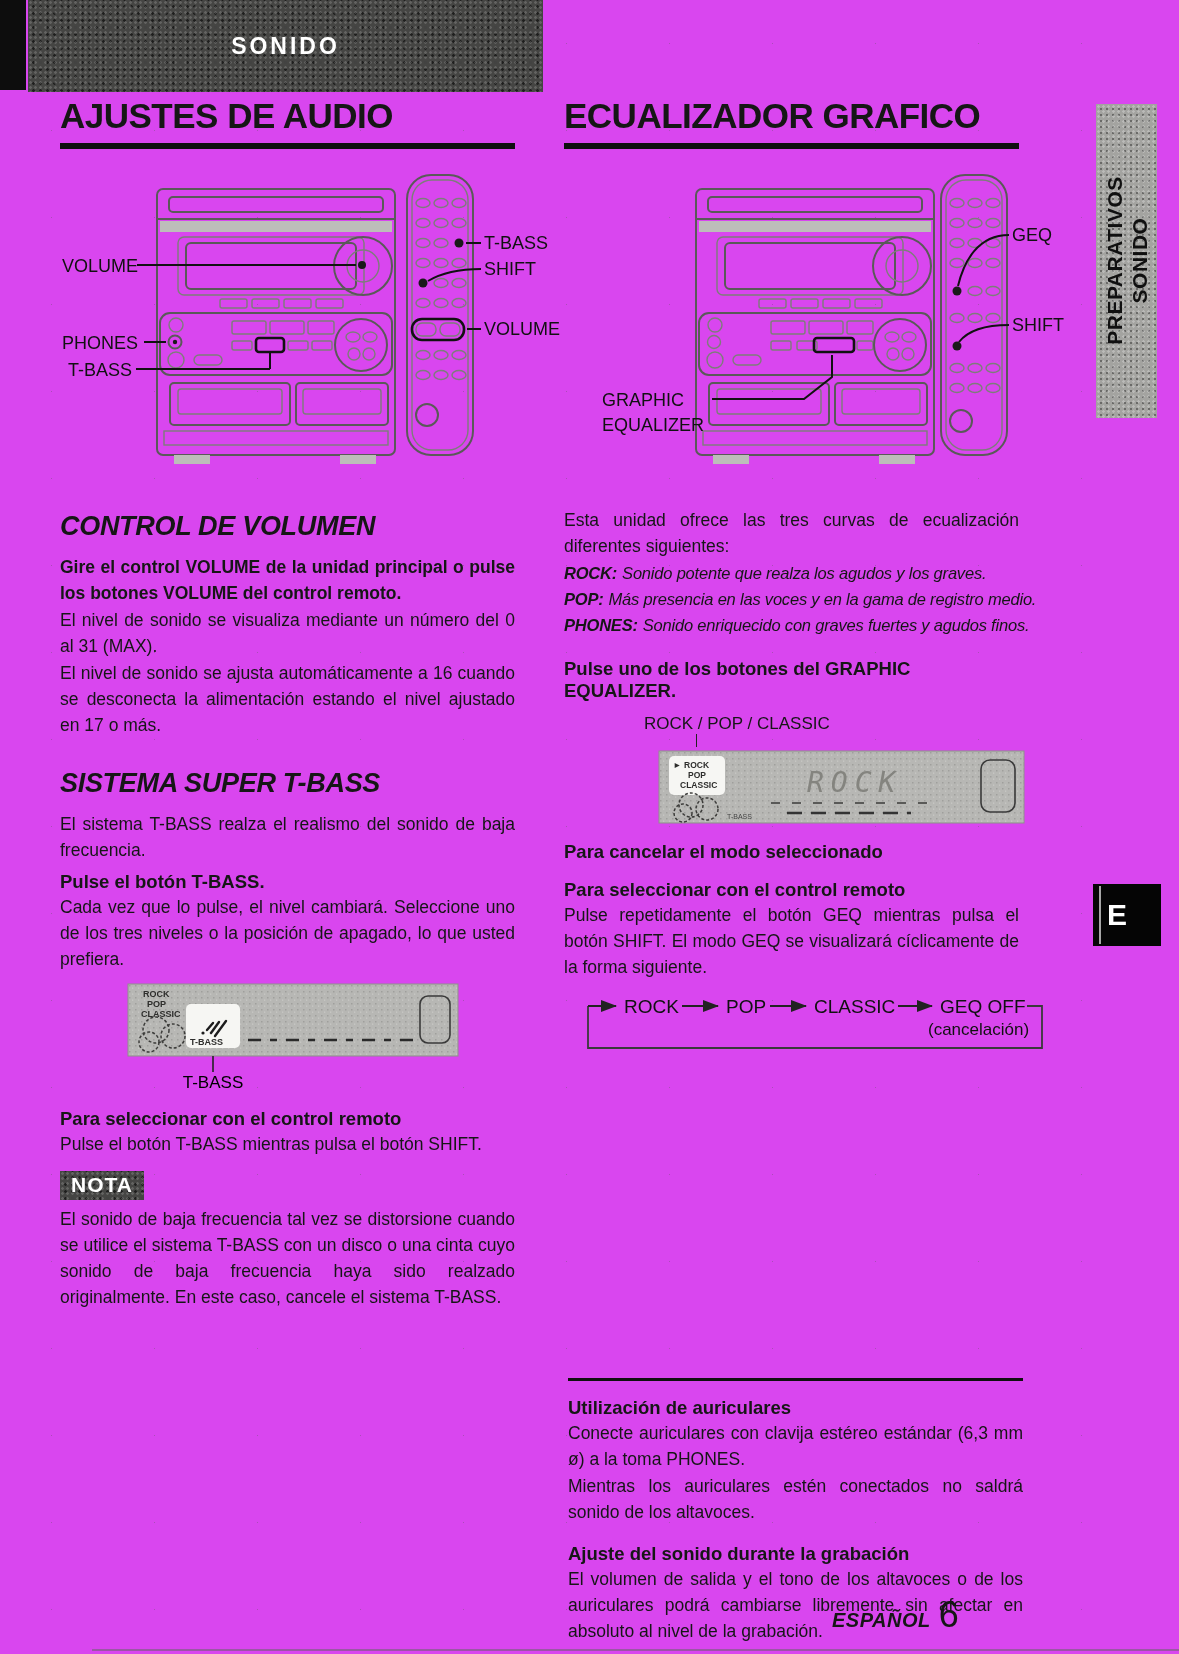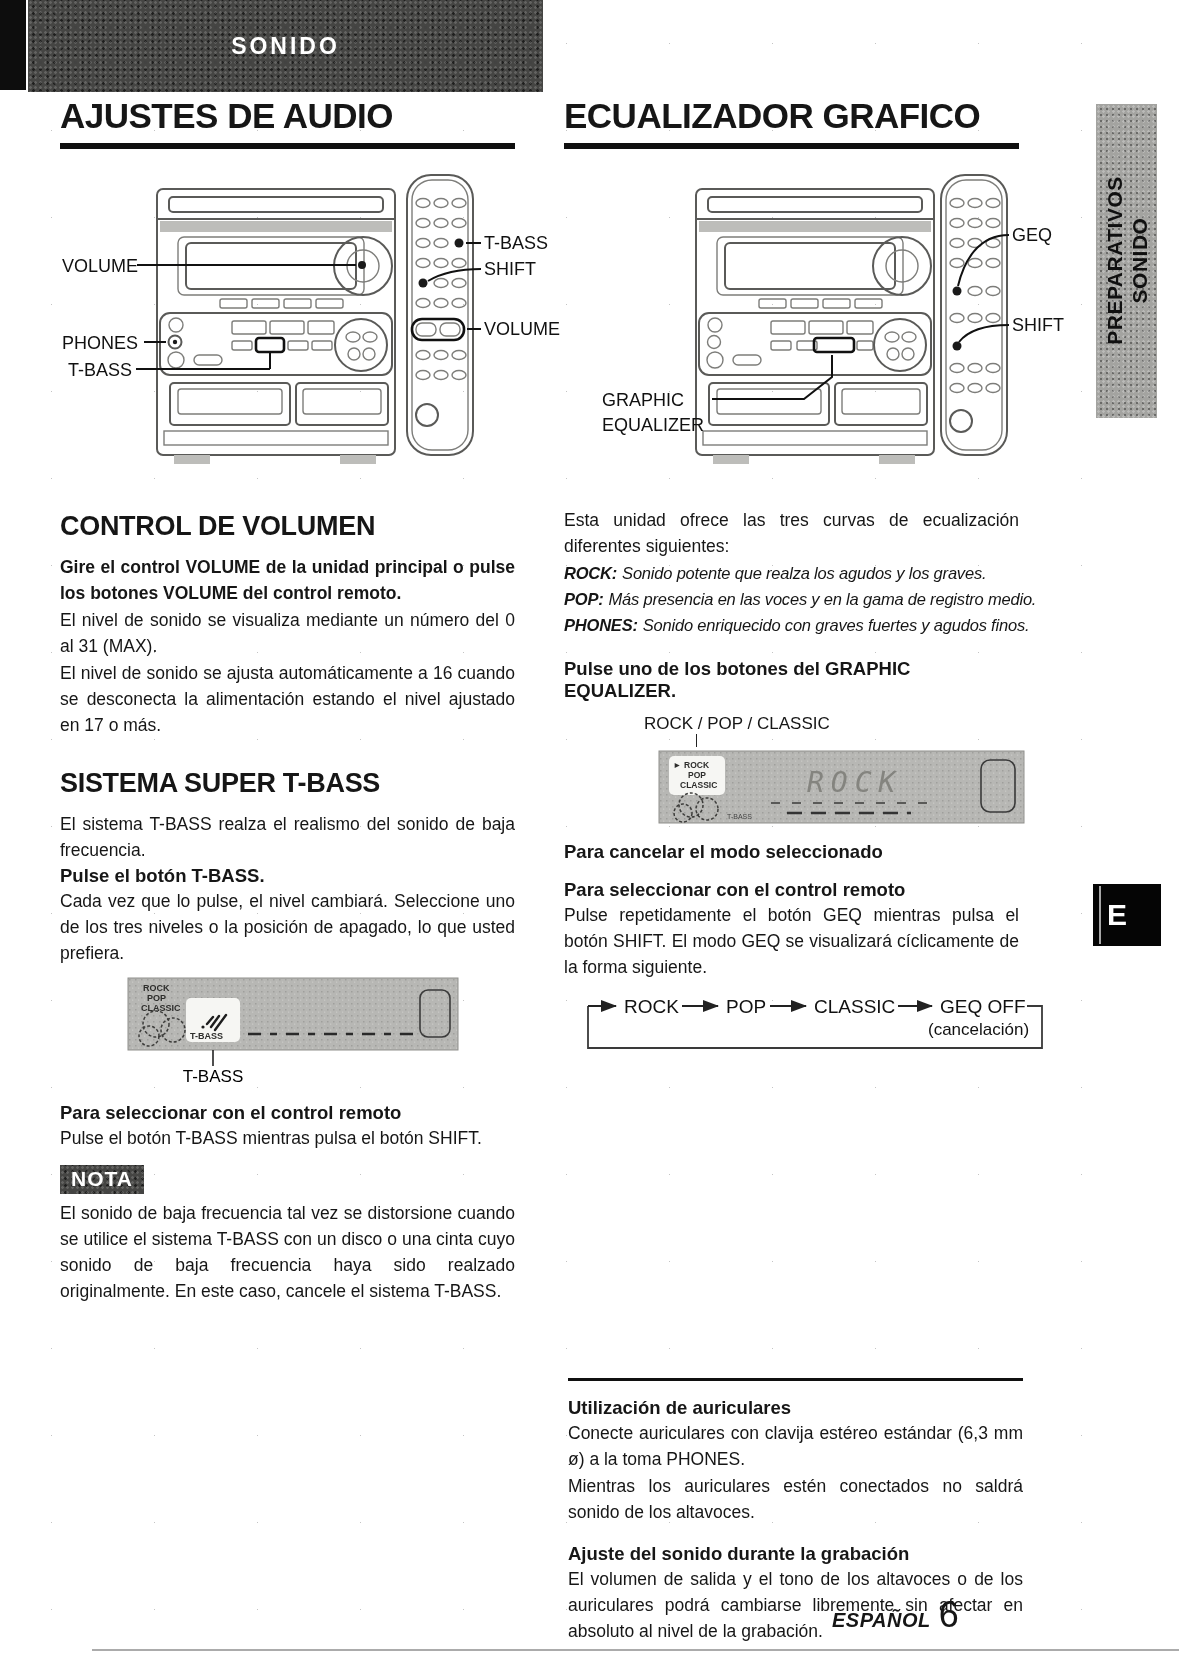"SONIDO" .page { background: #ffffff -> #d946ef }
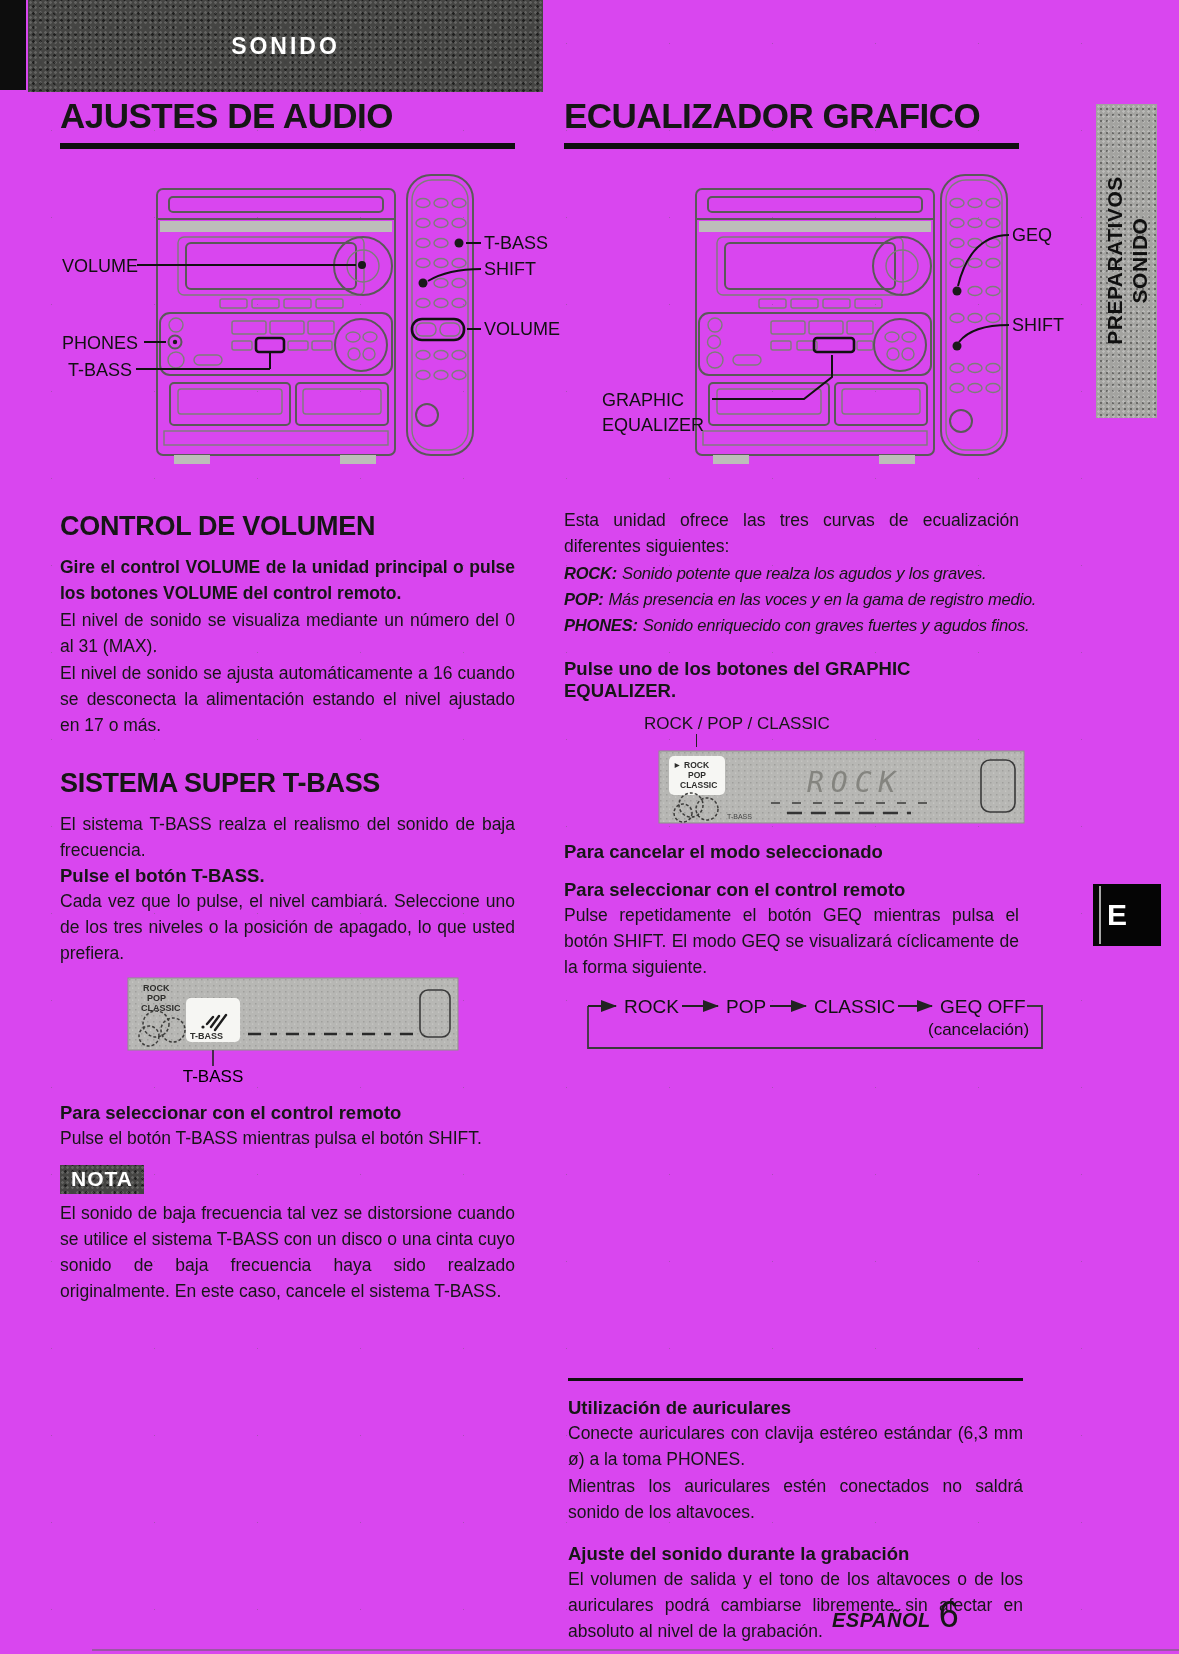"CONTROL DE VOLUMEN" h2 { font-style: none -> italic }
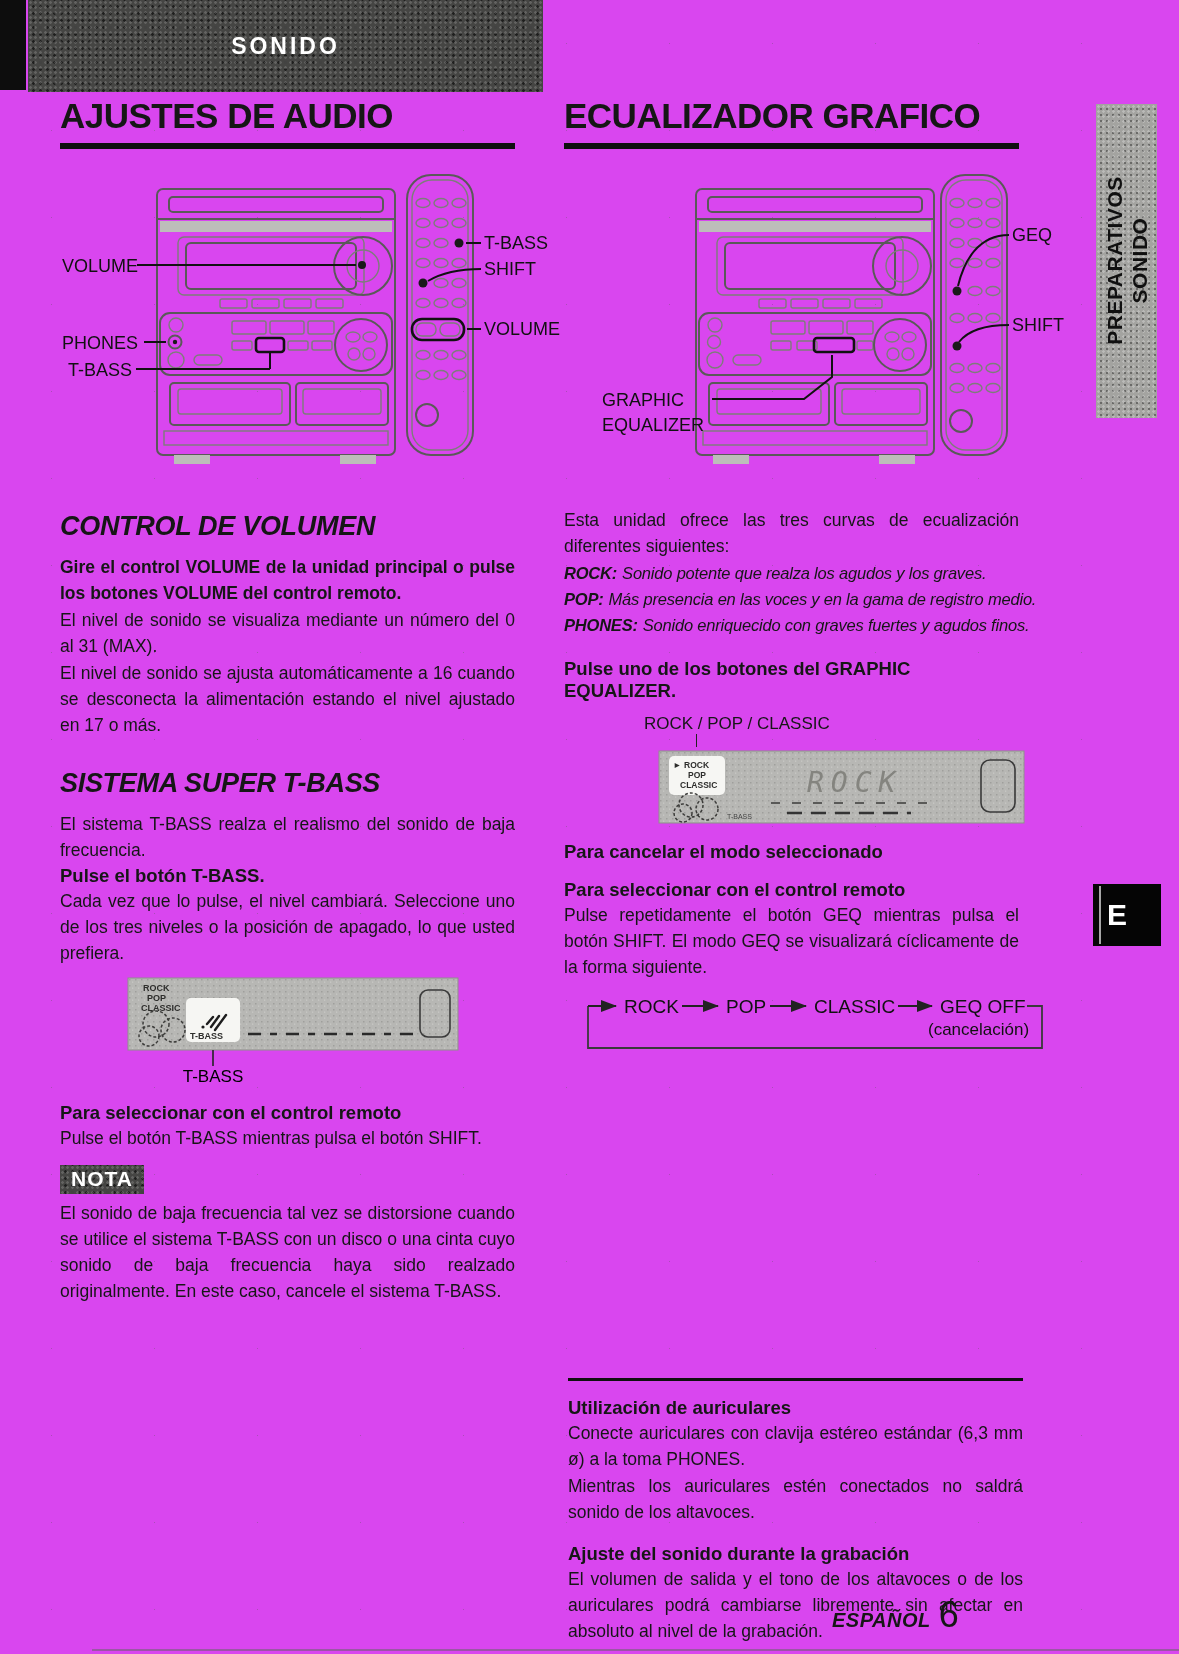"Pulse el botón T-BASS." div.sub { margin-top: 2px -> 8px }
